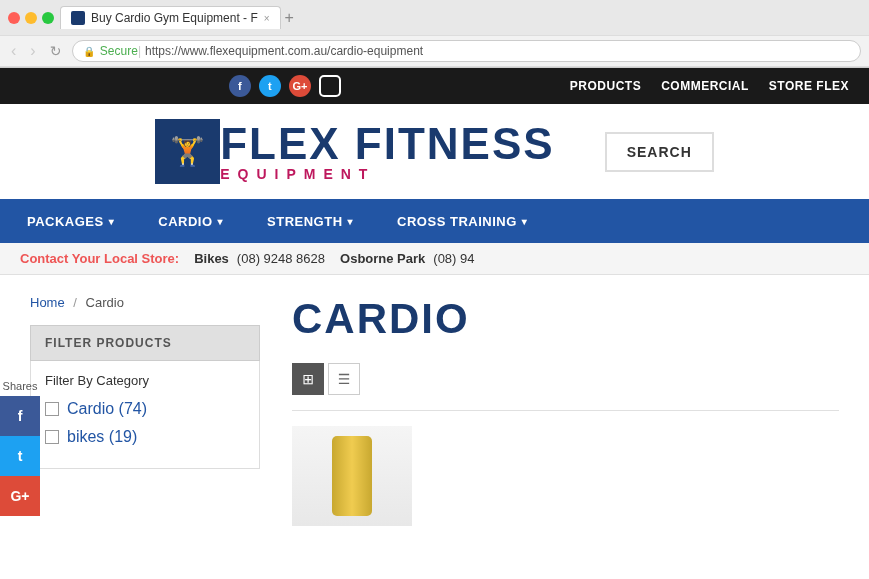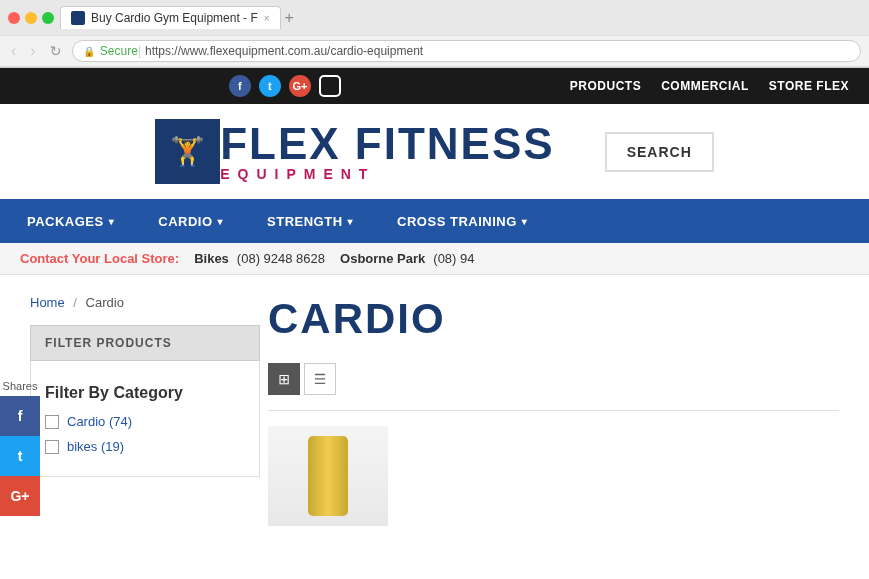"Home / Cardio" .content-area { gap: 8px -> 32px }
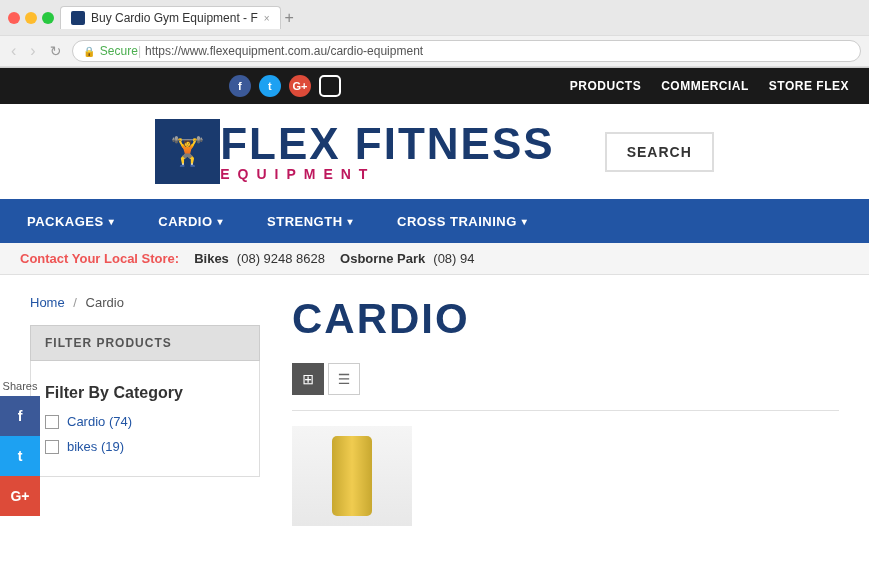"Filter By Category" .filter-category-title { font-size: 16px -> 13px; font-weight: 700 -> 400; margin-top: 11px -> none }
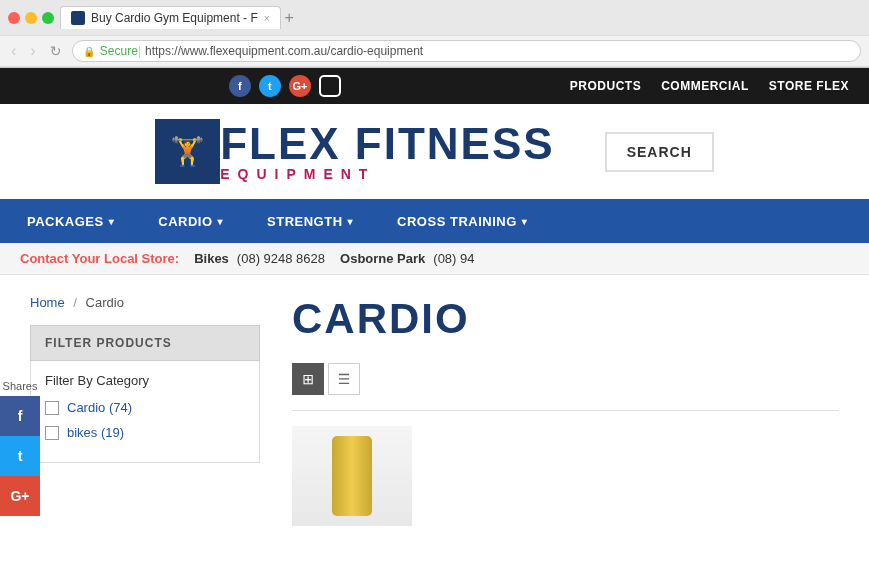"Cardio (74)" .filter-item { font-size: 13px -> 16px }
